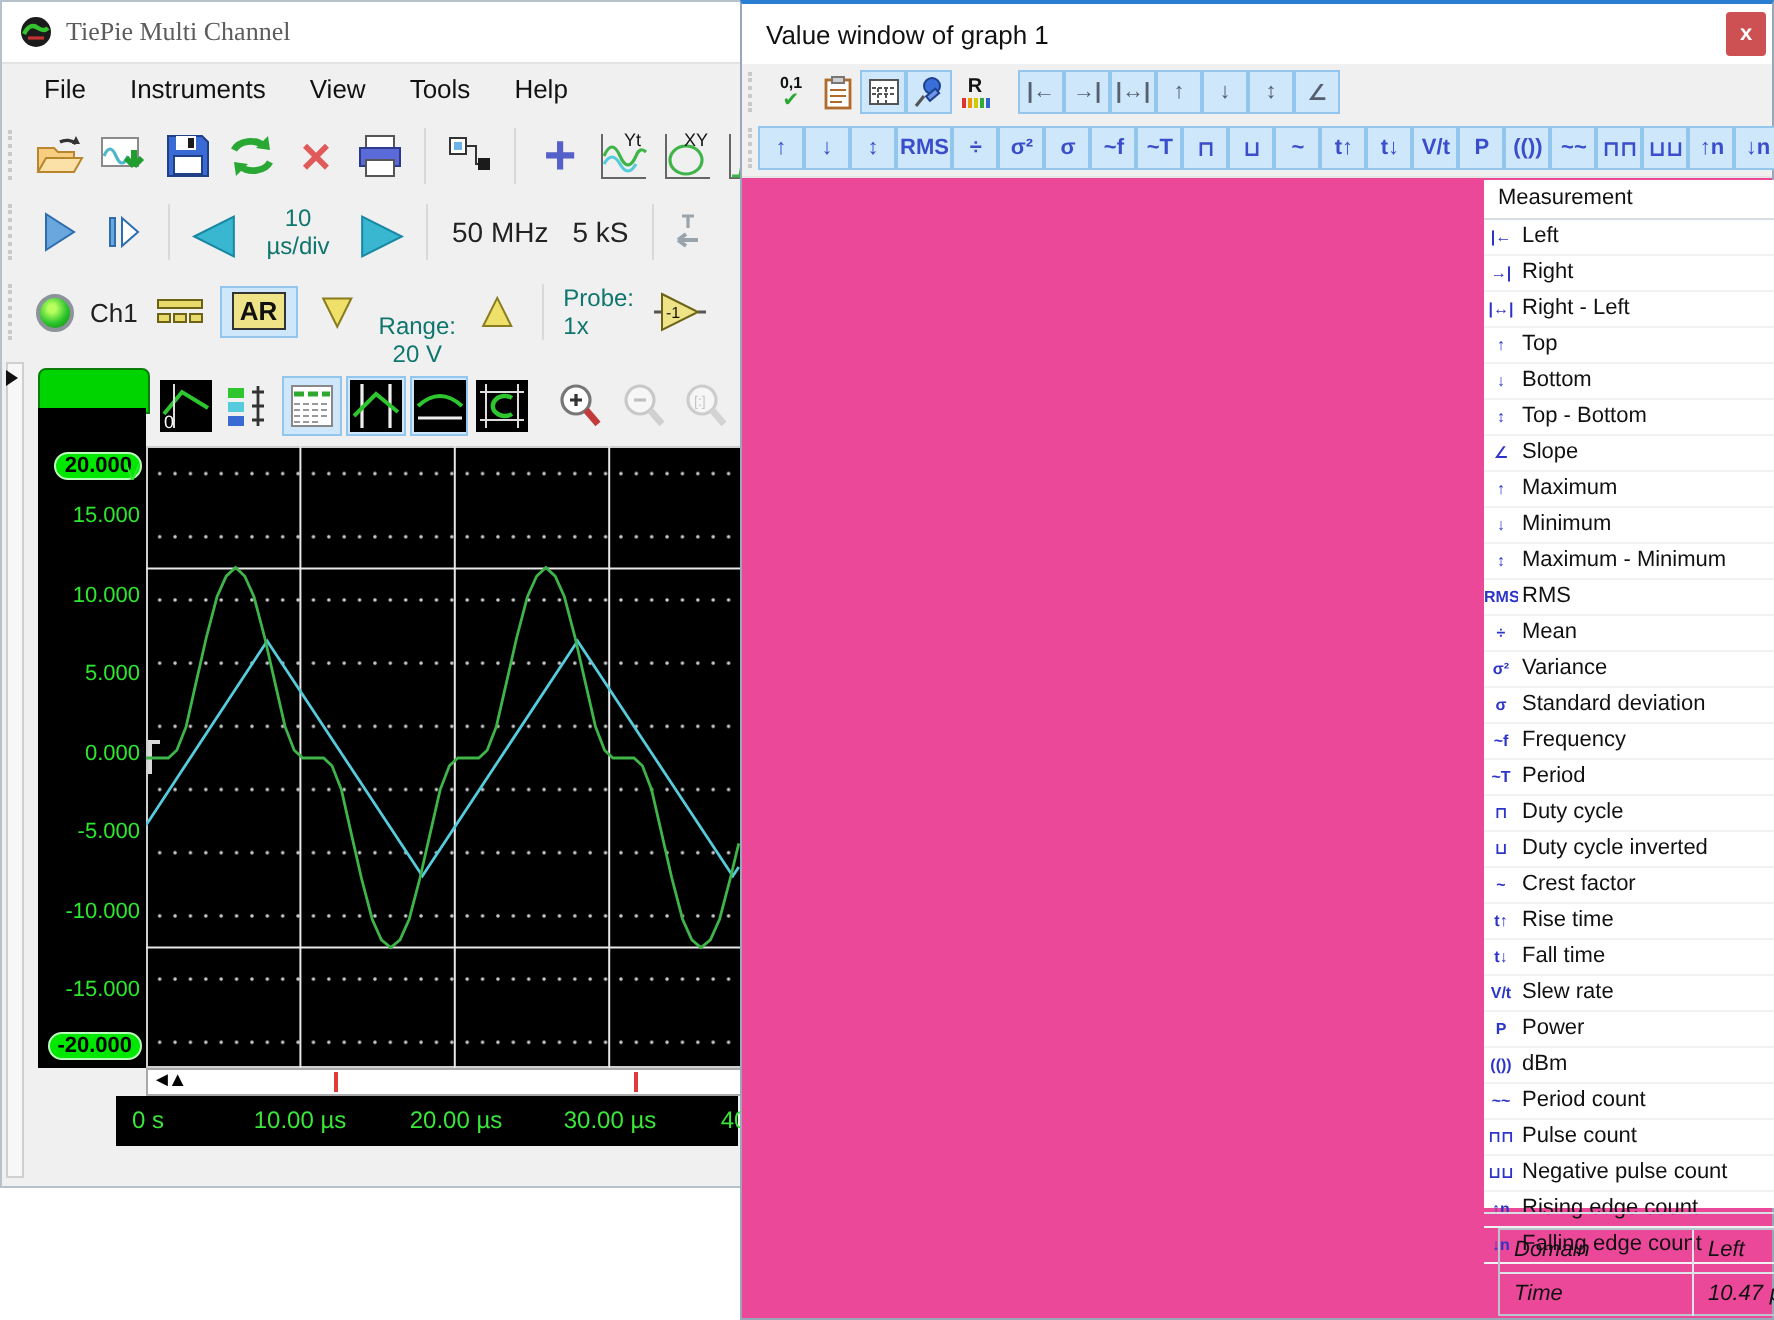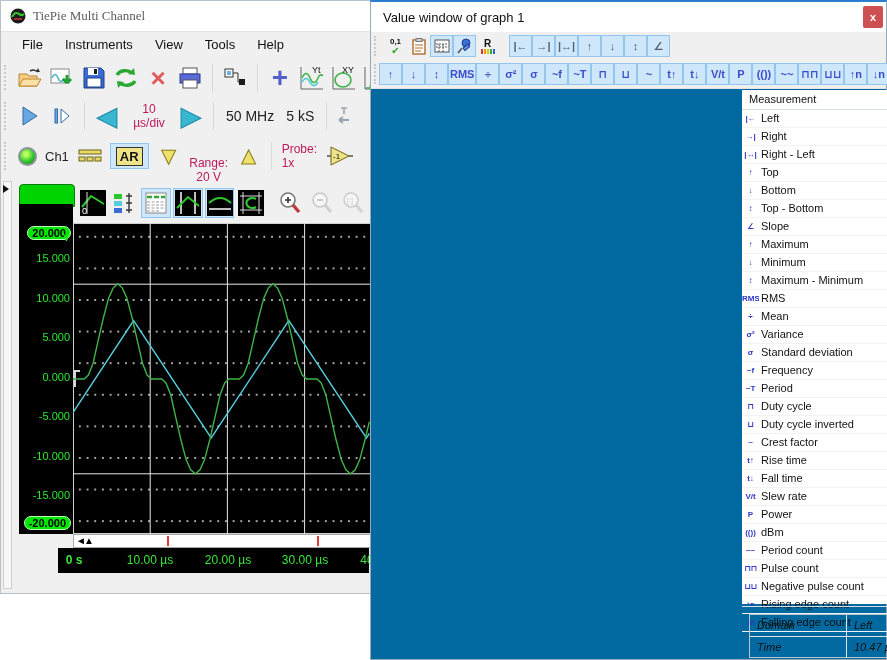"Value window of graph 1" #dialog { background: #0369a1 -> #ec4899 }
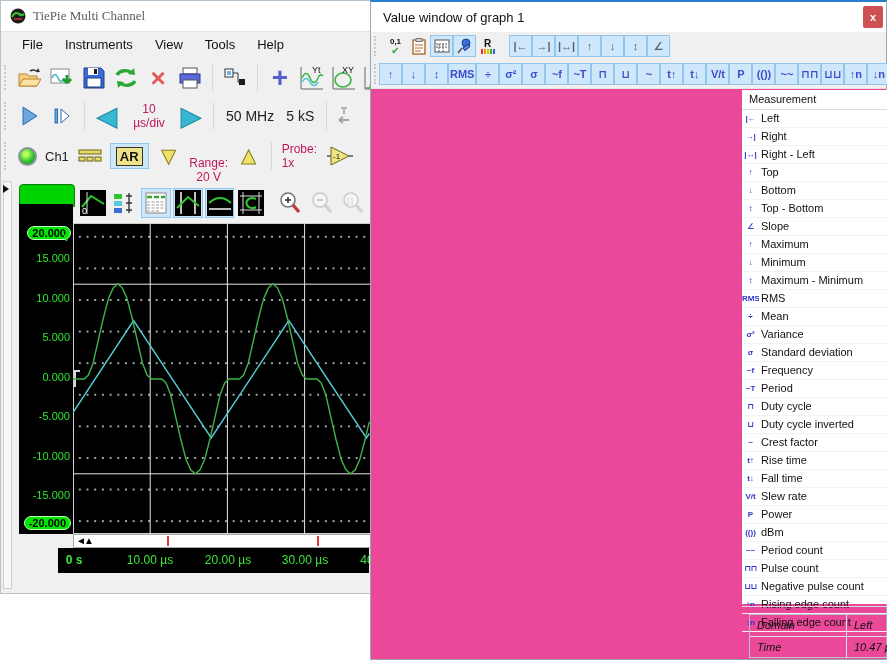"10" .stack2 { color: #be185d -> #0f766e }
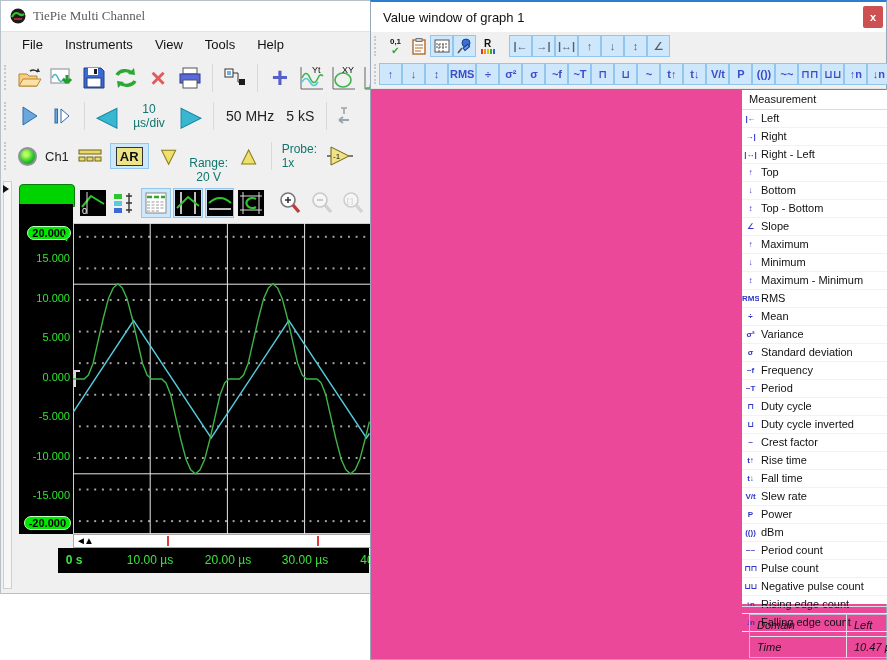"0 s" span.xlab { font-weight: bold -> none }
